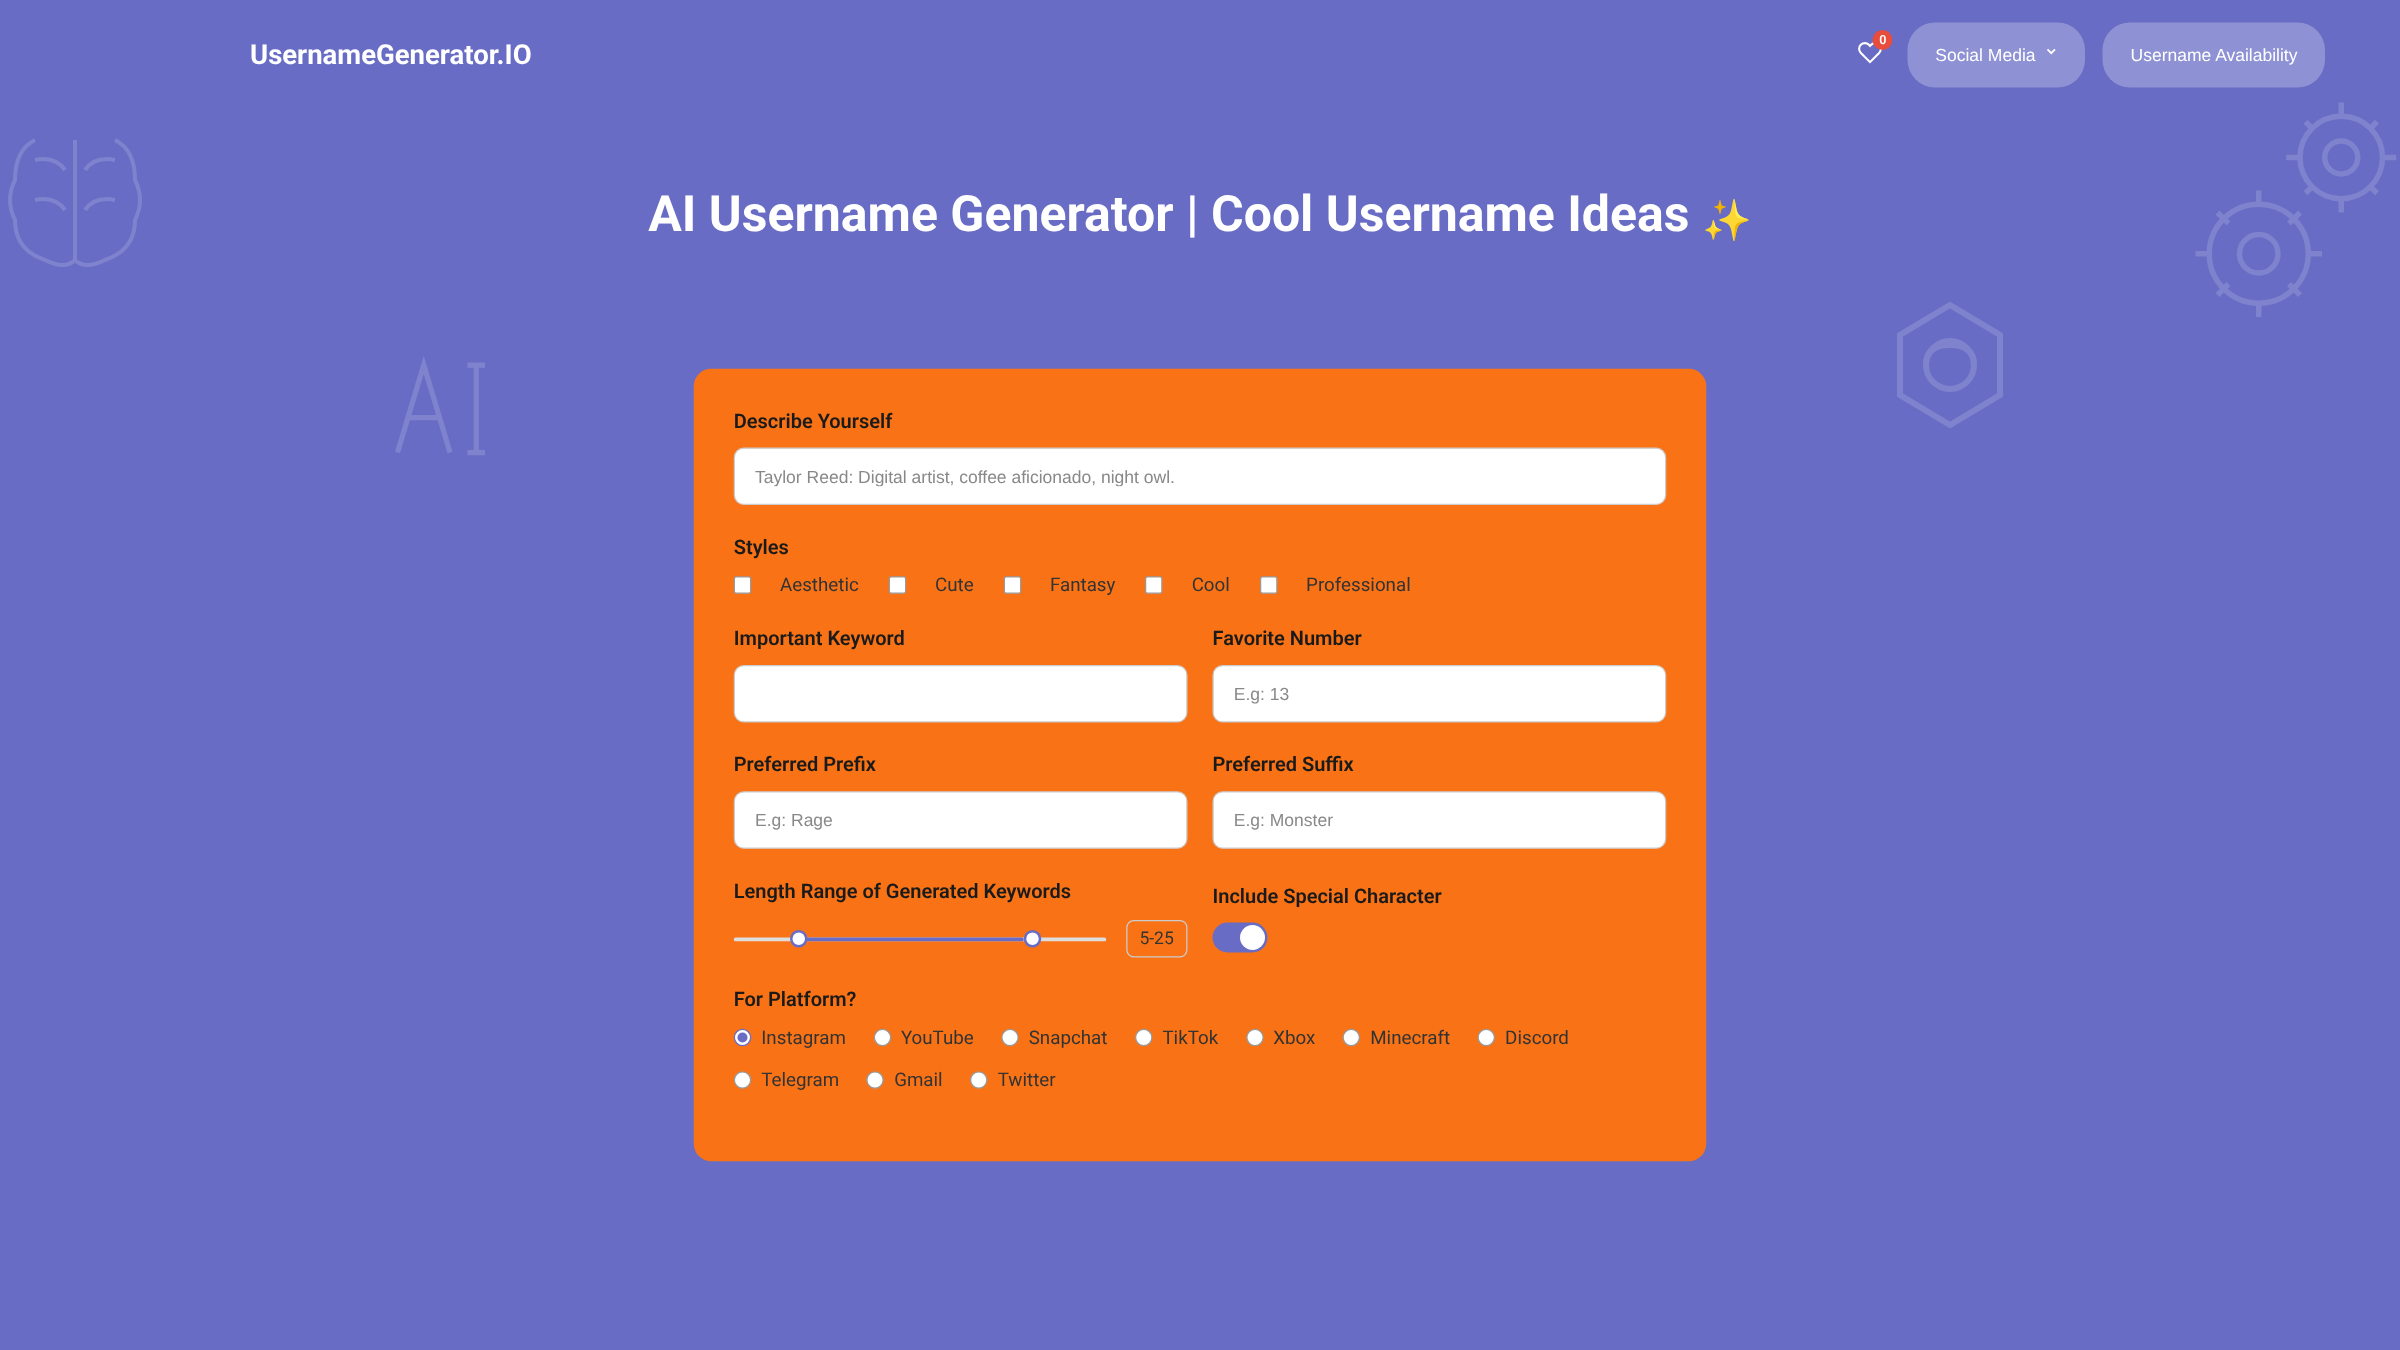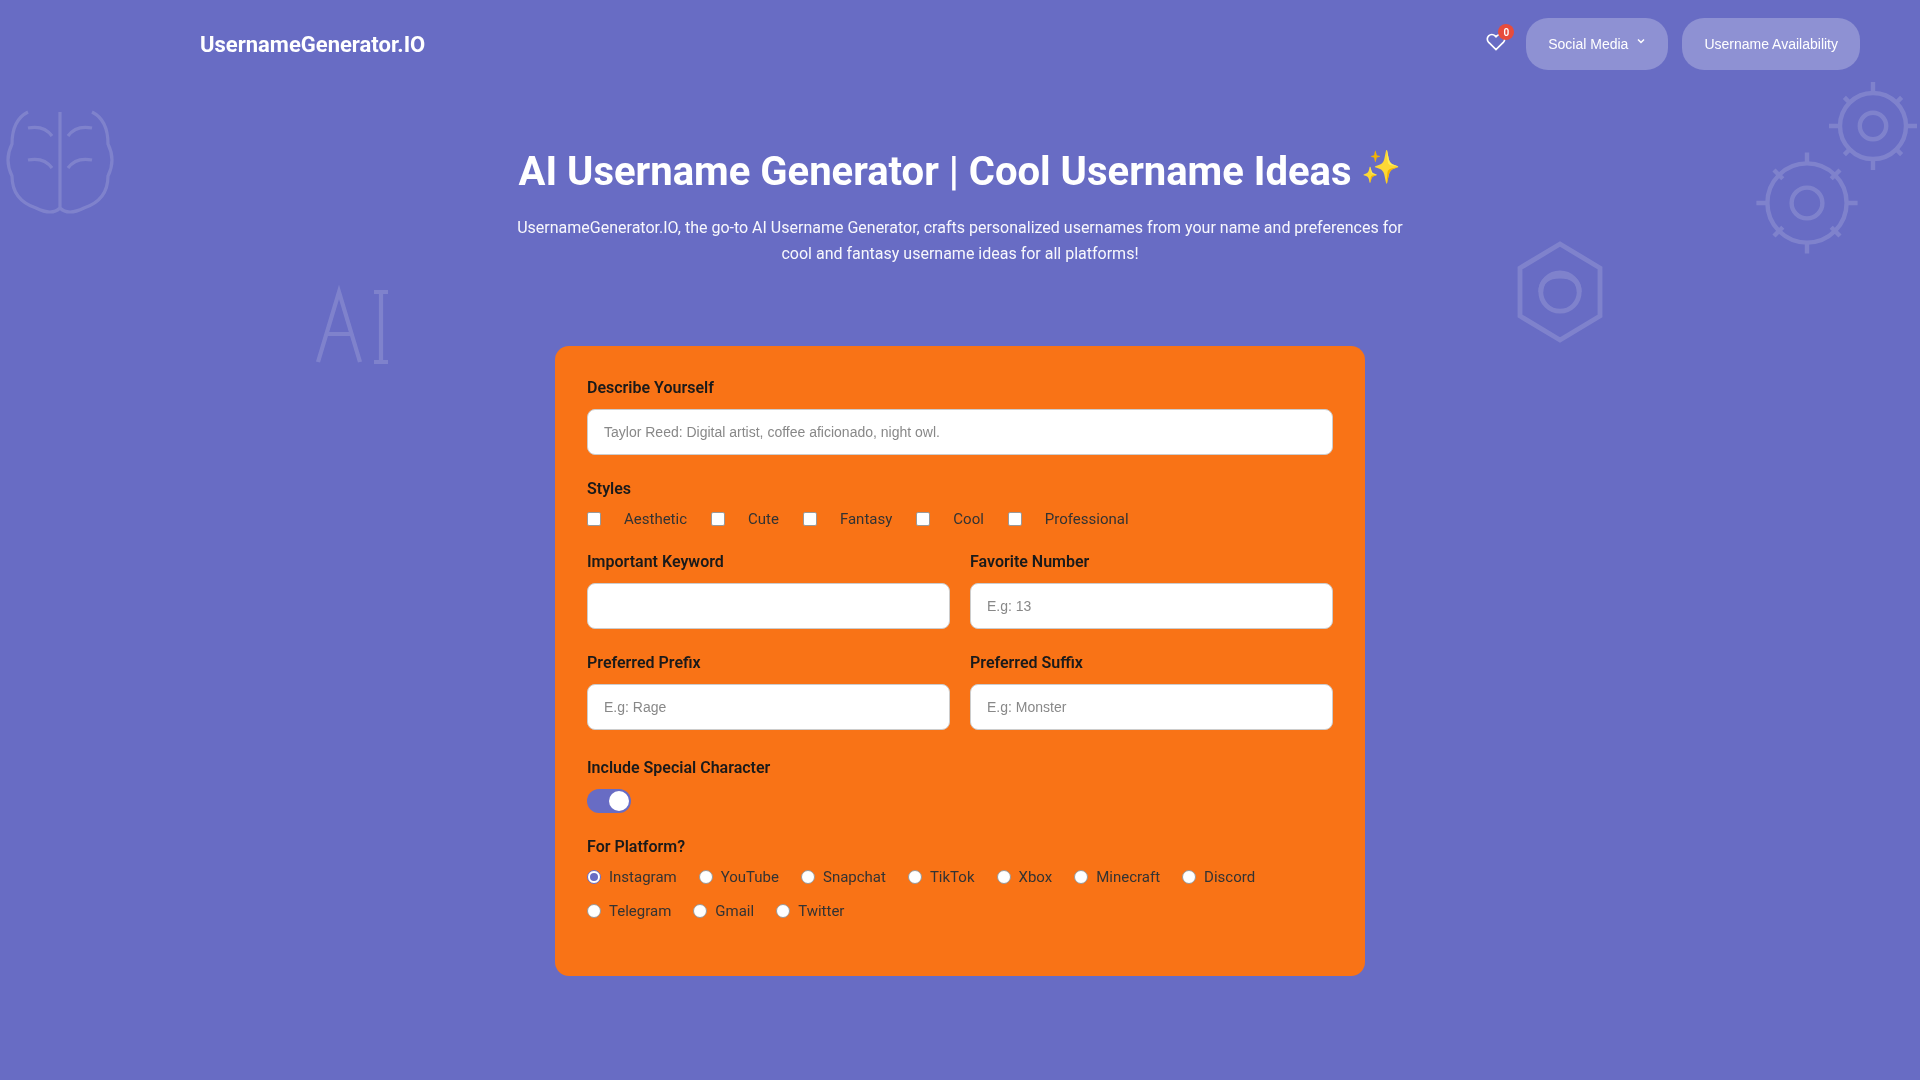"AI Username Generator | Cool" .hero-title { align-items: flex-start -> flex-end }
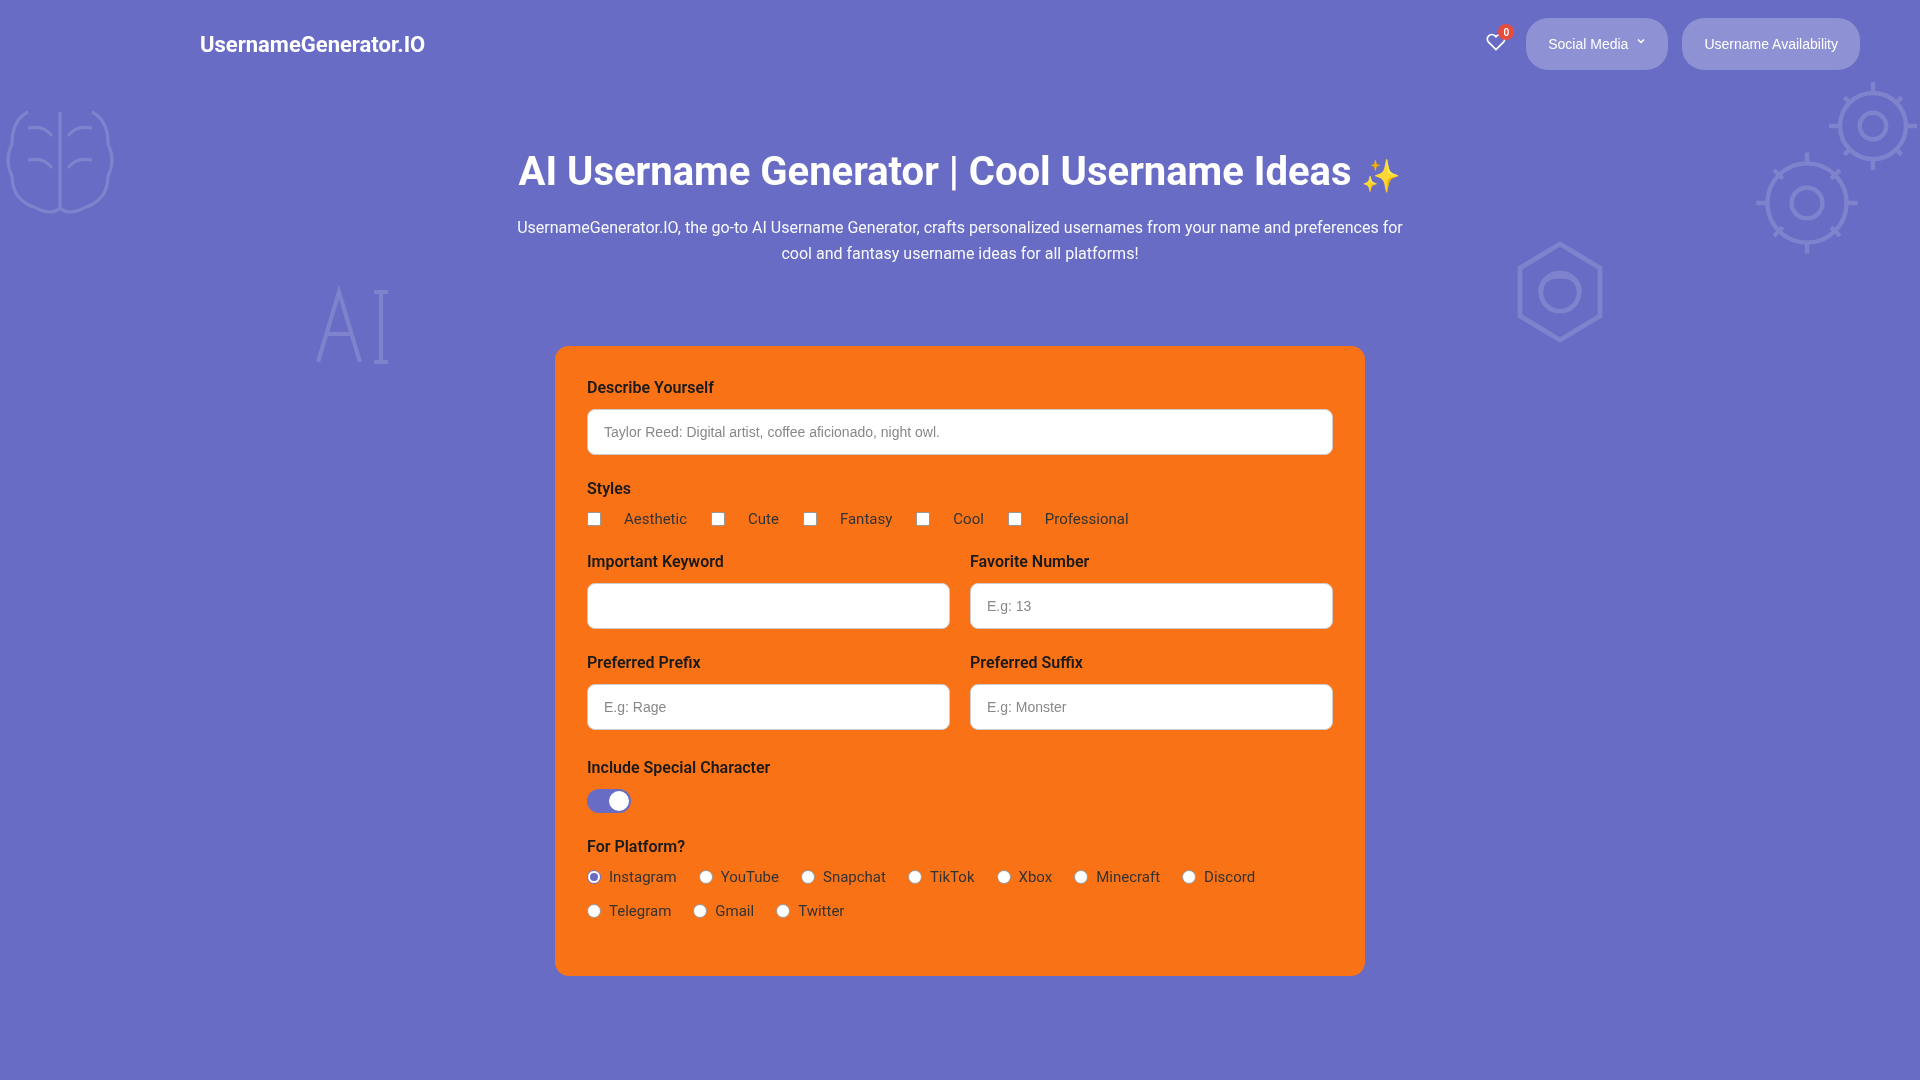"UsernameGenerator.IO, the go-to AI" p.hero-subtitle { html: <p>UsernameGenerator.IO, the go-to AI Username Generator, crafts personalized usernames from your name and preferences for cool and fantasy username ideas for all platforms!</p> -> none }
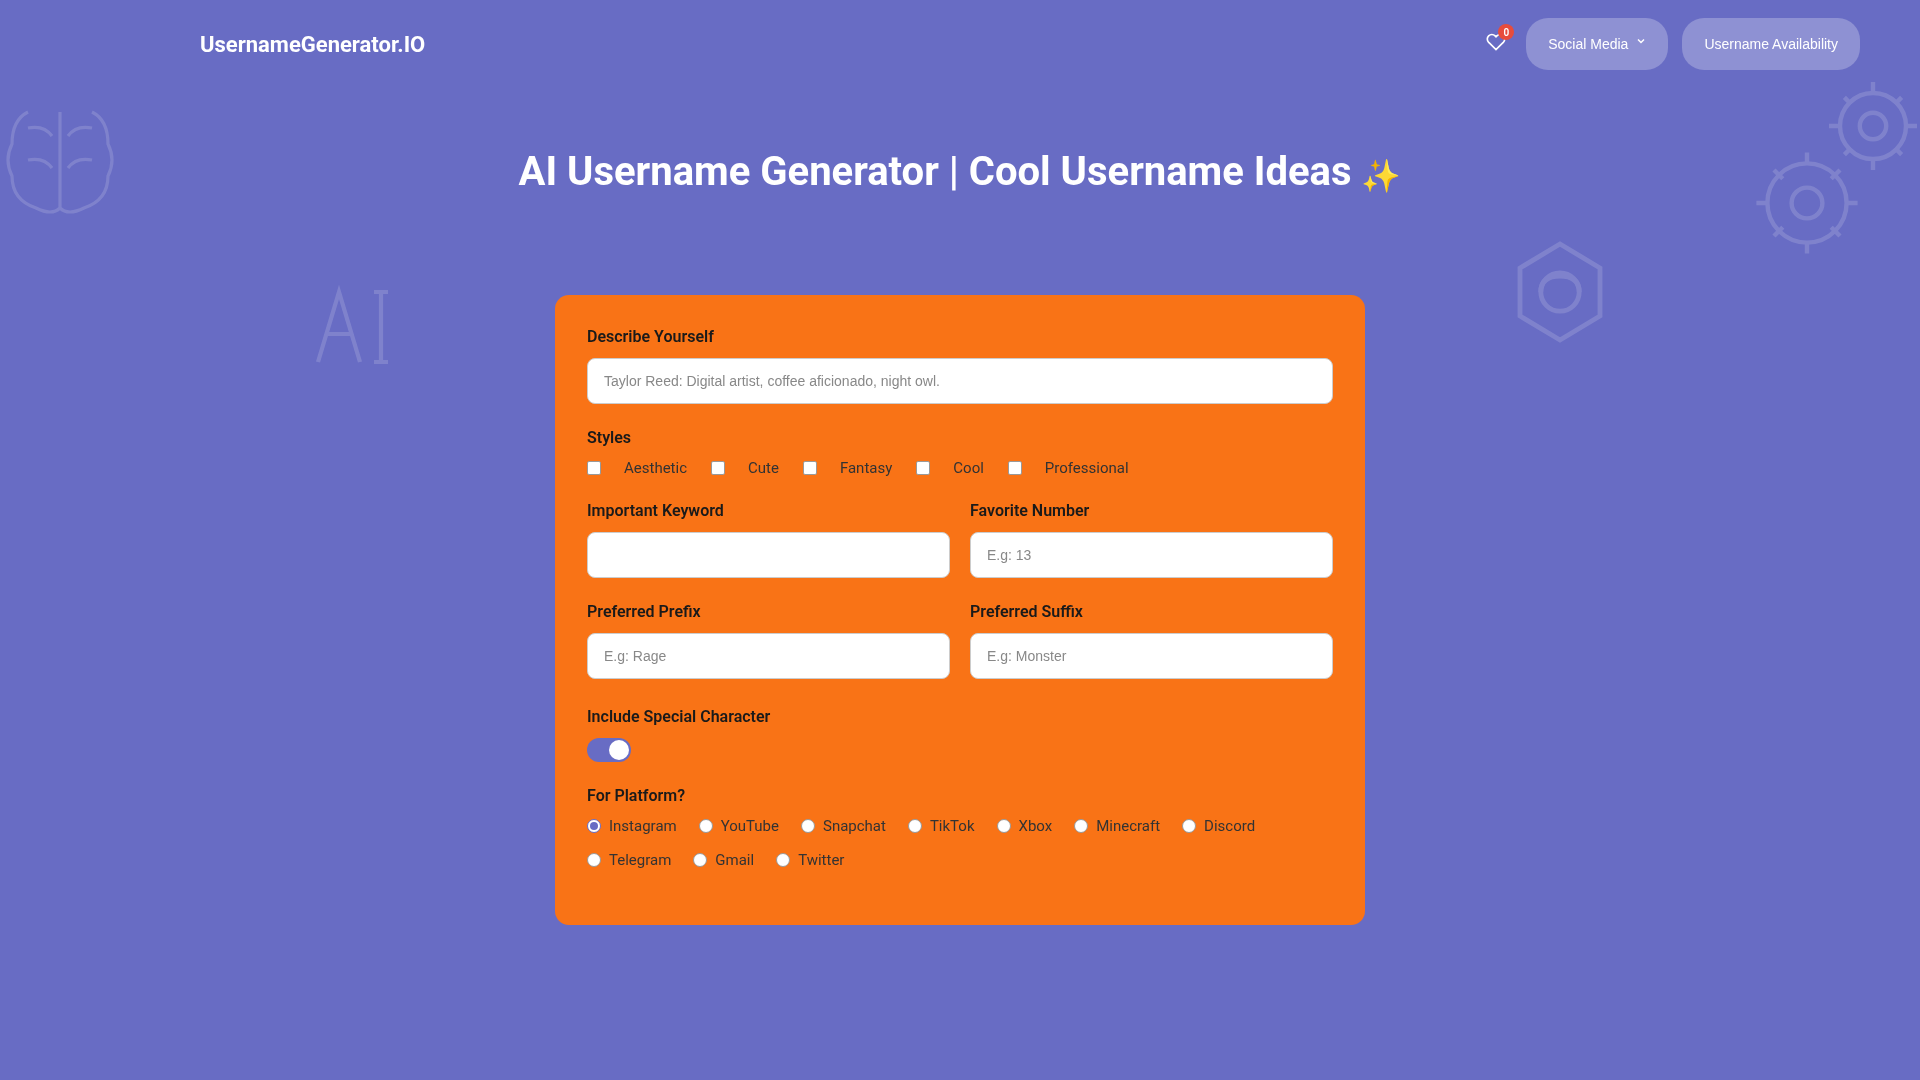"Length Range of Generated Keywords" div.form-col { html: none -> <div> <label>Length Range of Generated Keywords</label> <div> <div> <div></div> <div></div> <div></div> </div> <div>5-25</div> </div> </div> }
